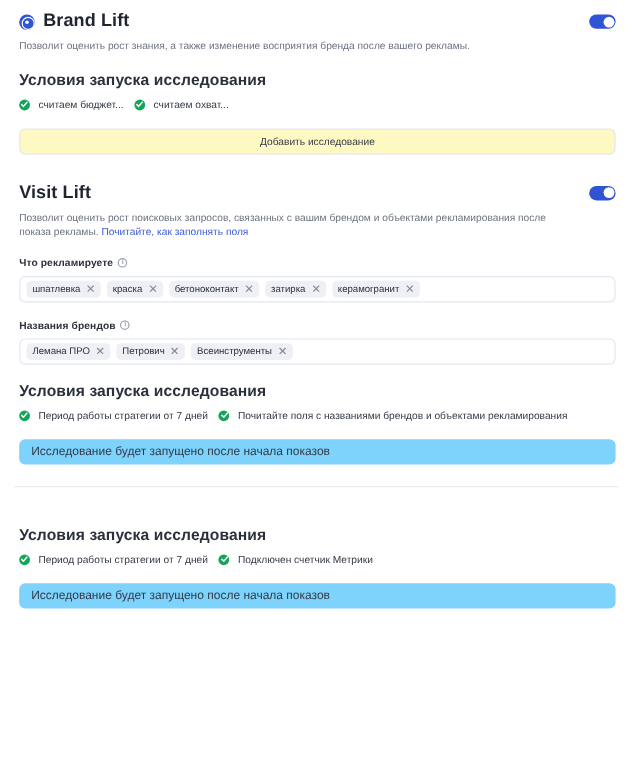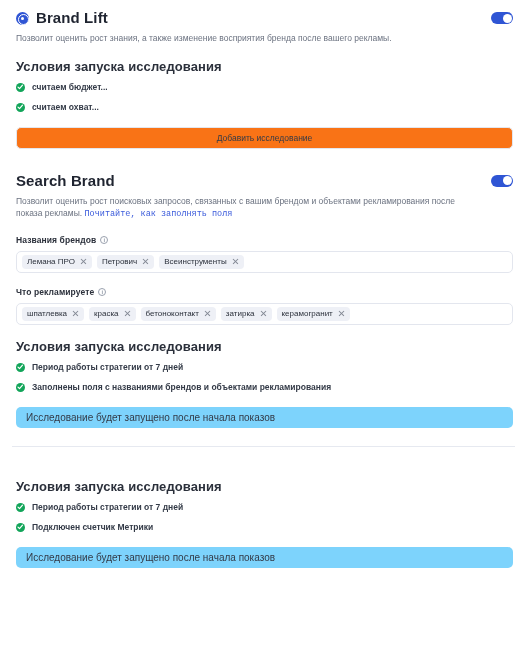"считаем бюджет..." .cond-list { flex-direction: column -> none; font-weight: bold -> none }
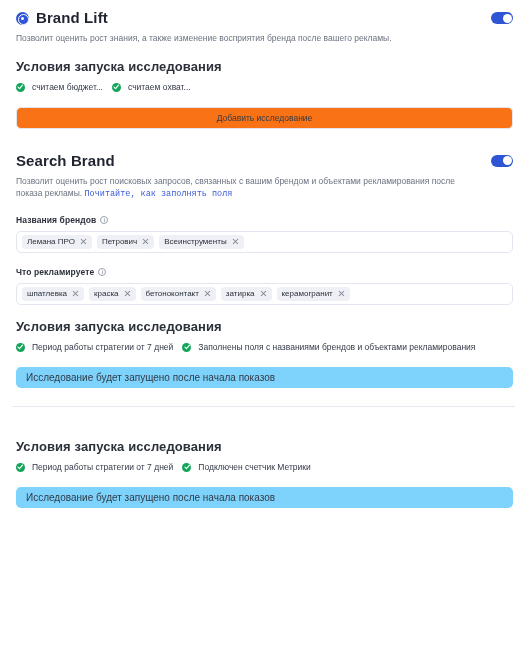"Добавить исследование" .add-btn { background: #f97316 -> #fef9c3 }
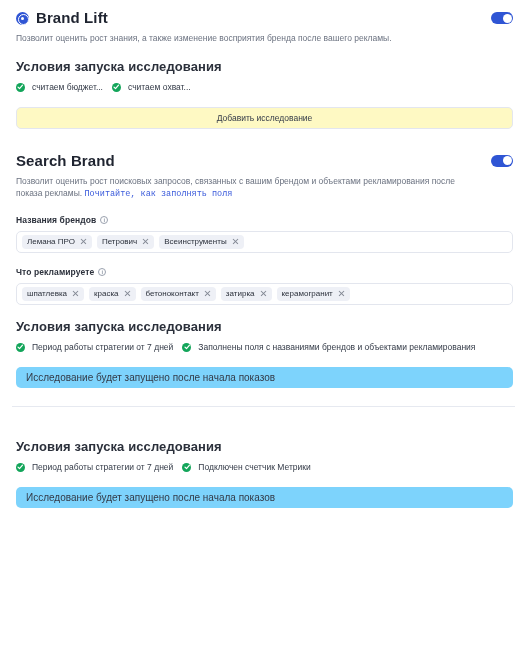"Search Brand" span.sec-title { text: Search Brand -> Visit Lift }
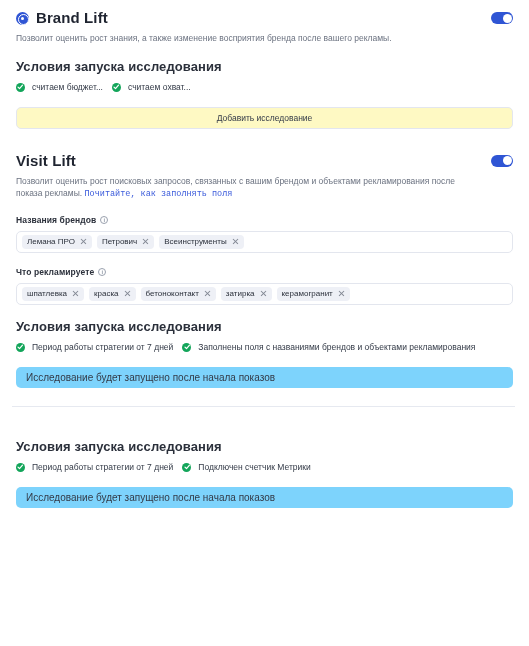"Почитайте, как заполнять поля" .sec-desc a.inline-link { font-family: Liberation Mono, monospace -> none }
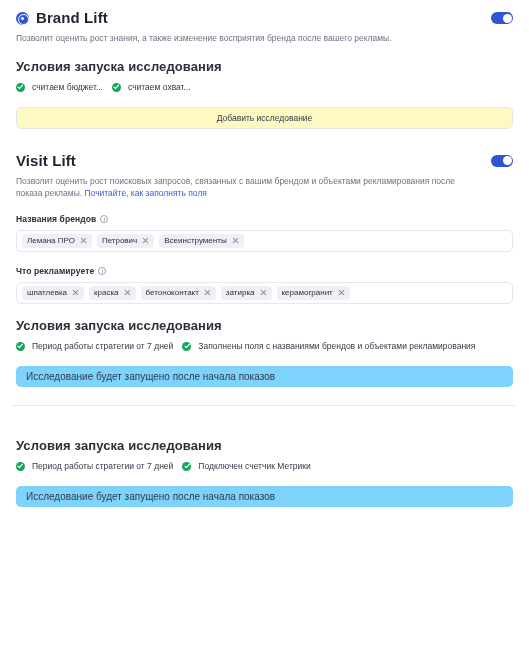"Названия брендов" div.field { order: before "Что рекламируете" -> after "Что рекламируете" }
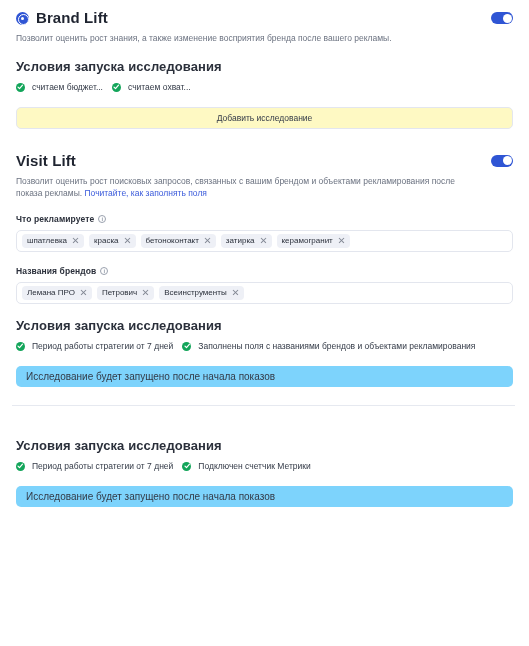"Заполнены поля с названиями брендов" span.cond-text { text: Заполнены -> Почитайте }
